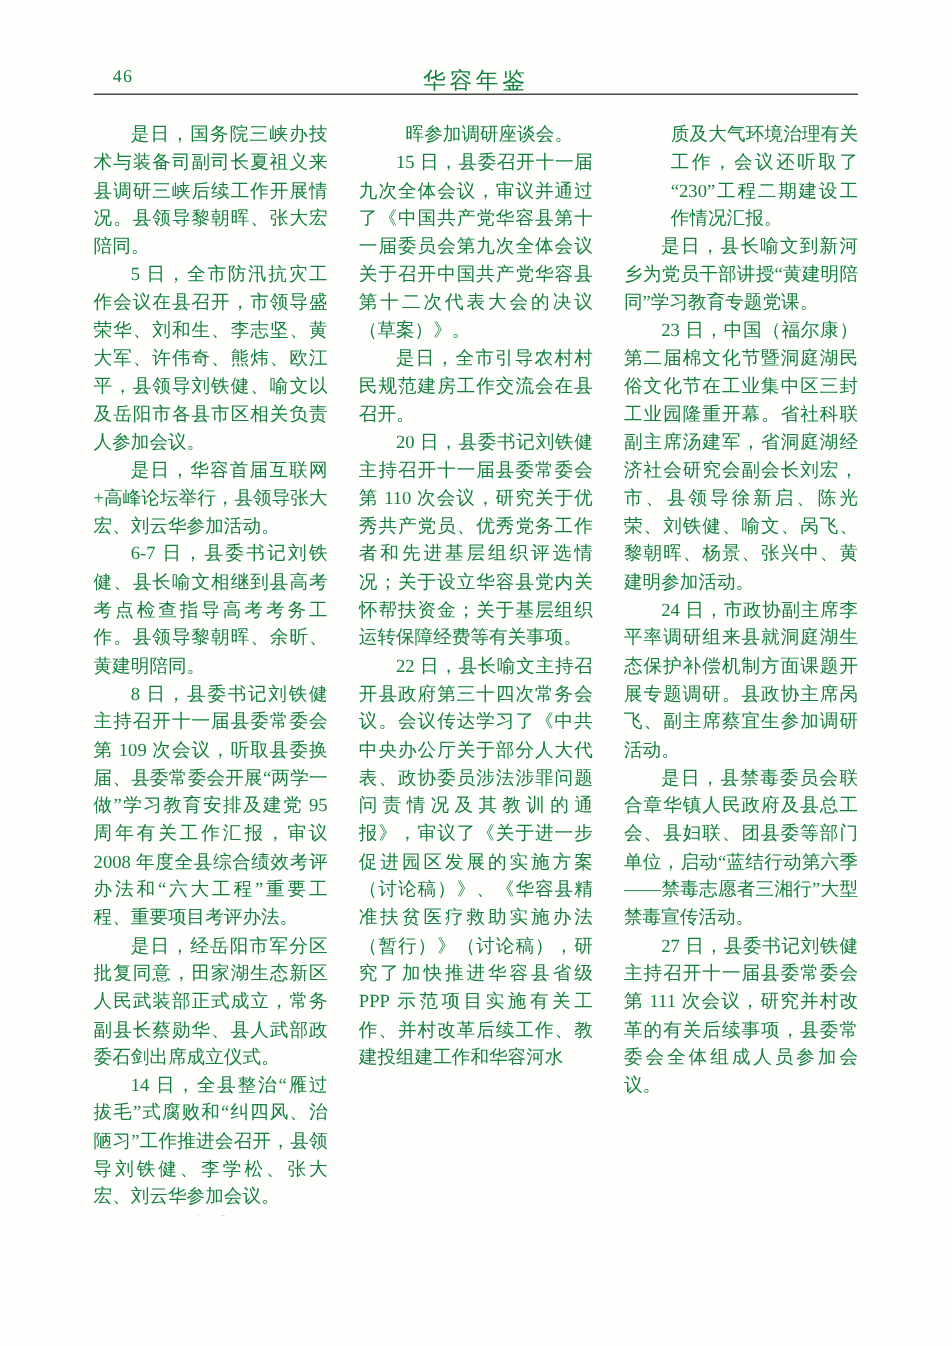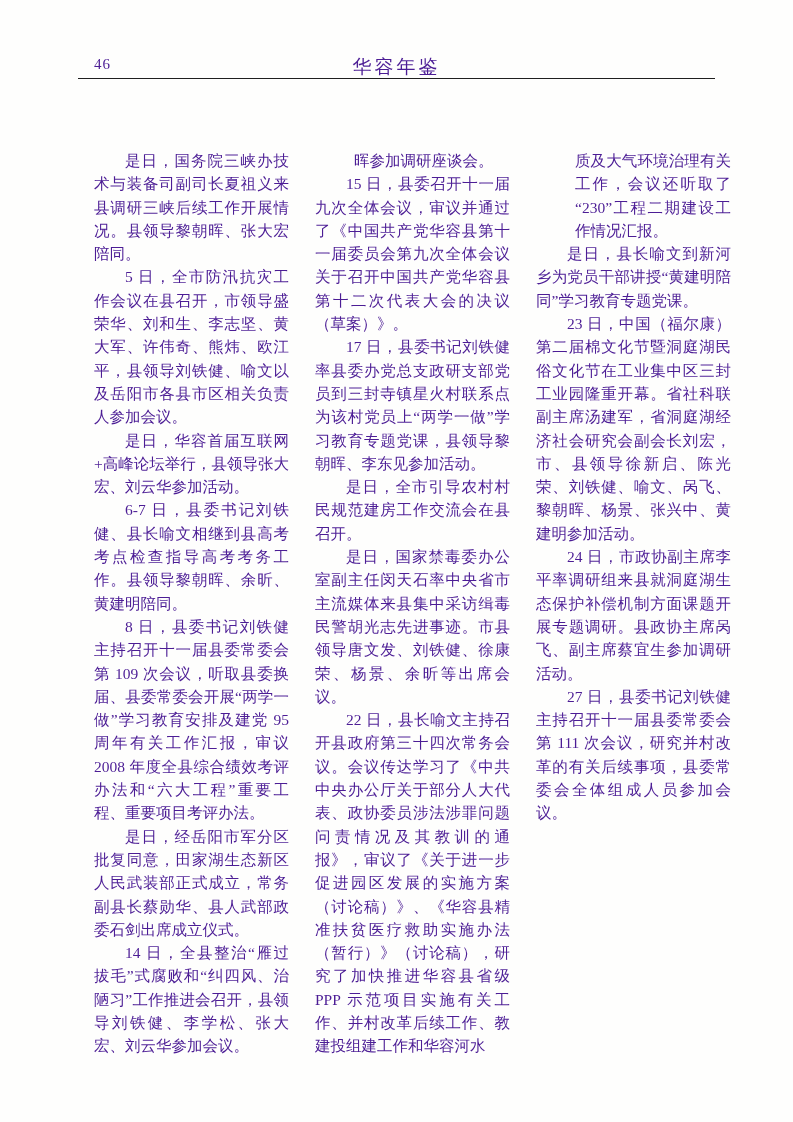"46" .page { color: #4c1d95 -> #15803d }
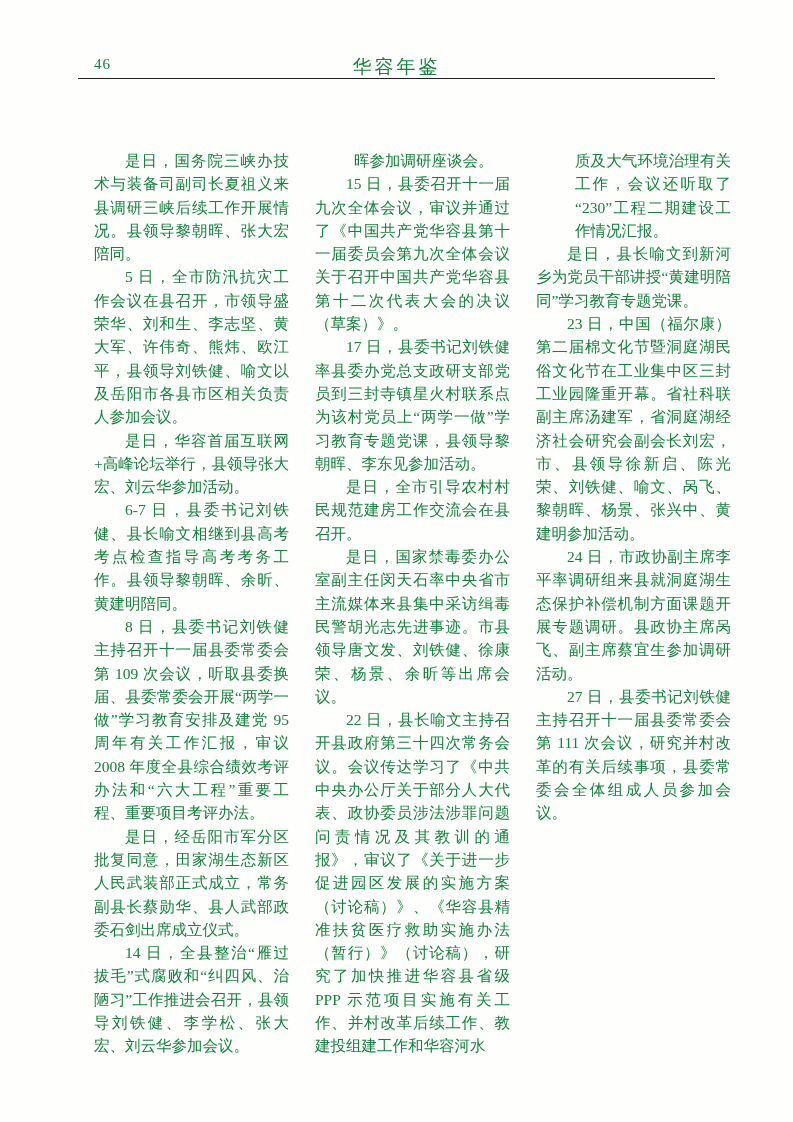"是日，国务院三峡办技术与装备司副司长夏祖义来县调研三峡后续工作开展情况。县领导黎" .body-text { left: 94px -> 78px; margin-top: 48px -> none }
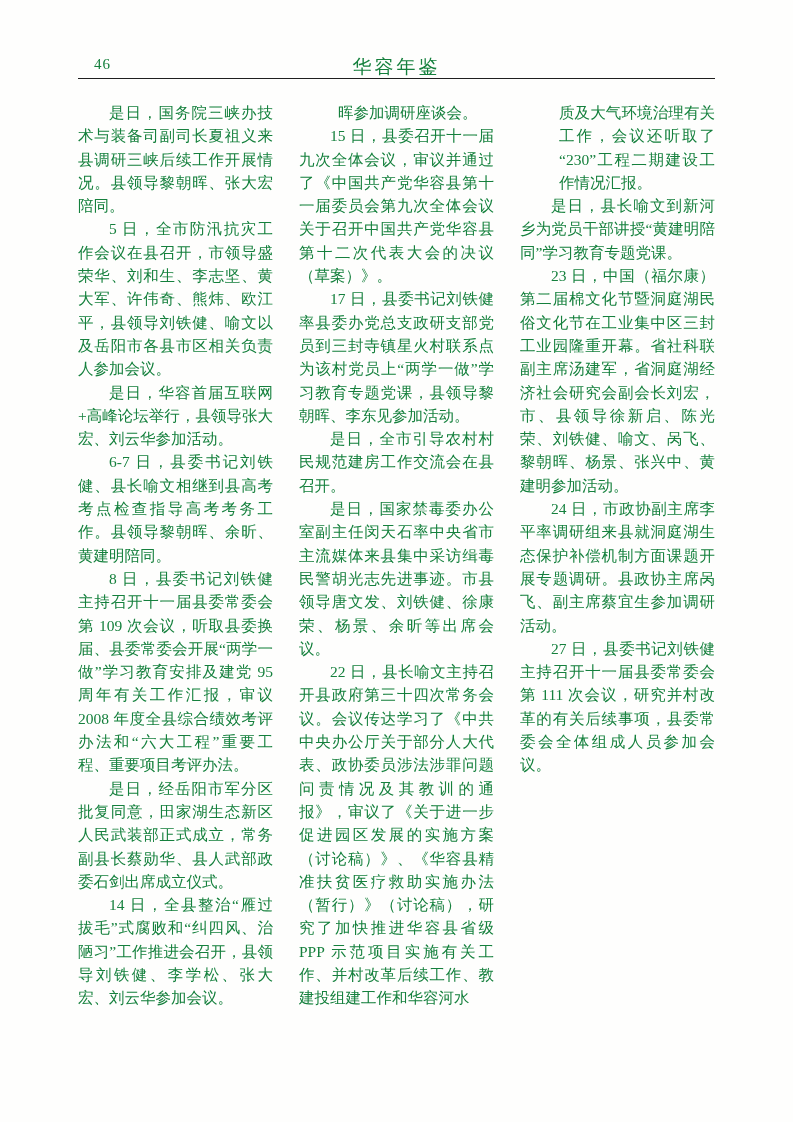"17" p { html: <p>17 日，县委书记刘铁健率县委办党总支政研支部党员到三封寺镇星火村联系点为该村党员上“两学一做”学习教育专题党课，县领导黎朝晖、李东见参加活动。</p> -> none }
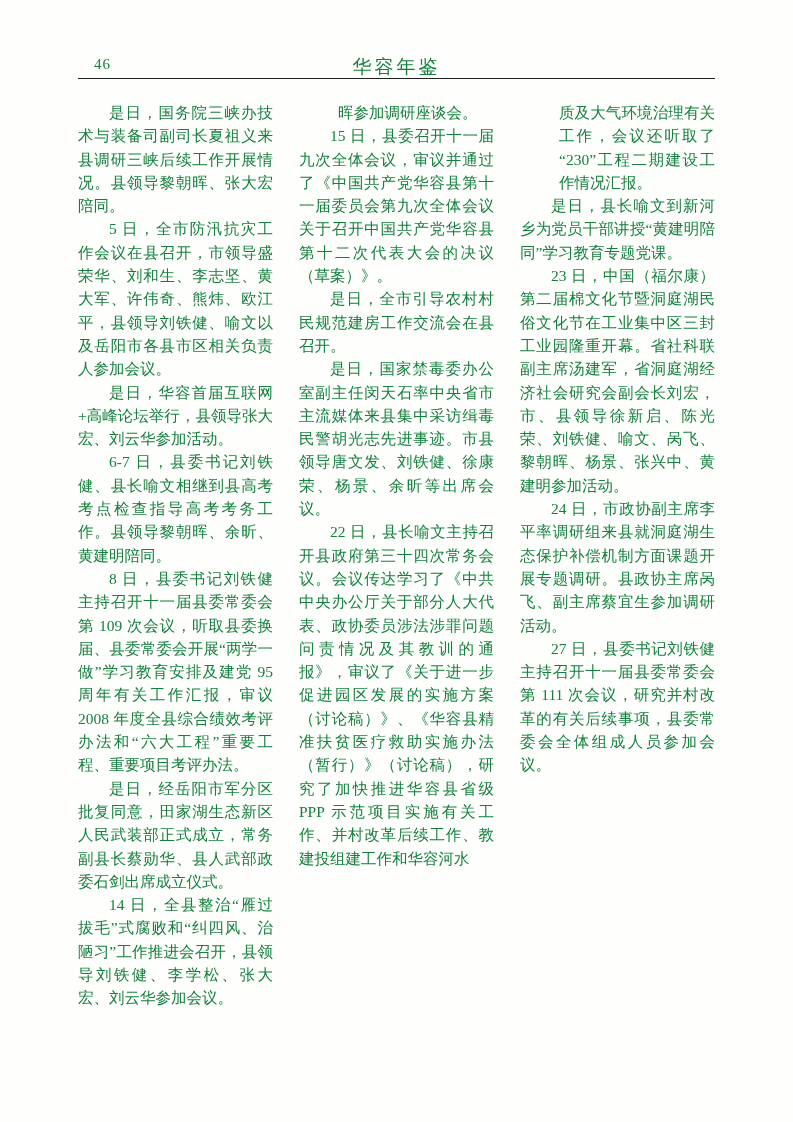"20 日，县委书记刘铁健主持召开十一届县委常委会第 110" p { html: none -> <p>20 日，县委书记刘铁健主持召开十一届县委常委会第 110 次会议，研究关于优秀共产党员、优秀党务工作者和先进基层组织评选情况；关于设立华容县党内关怀帮扶资金；关于基层组织运转保障经费等有关事项。</p> }
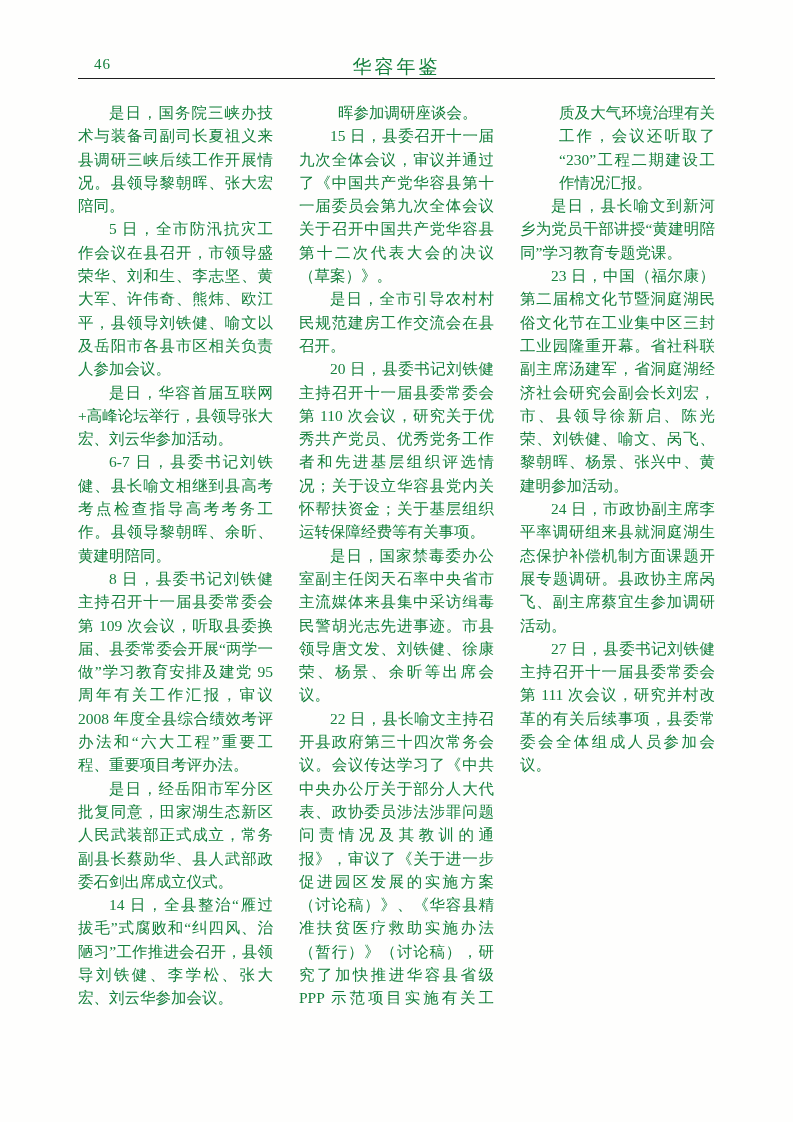"是日，国家禁毒委办公室副主任闵天石率中央省市主流媒体来县集中采访缉毒民警胡光志先" p { html: <p>是日，国家禁毒委办公室副主任闵天石率中央省市主流媒体来县集中采访缉毒民警胡光志先进事迹。市县领导唐文发、刘铁健、徐康荣、杨景、余昕等出席会议。</p> -> none }
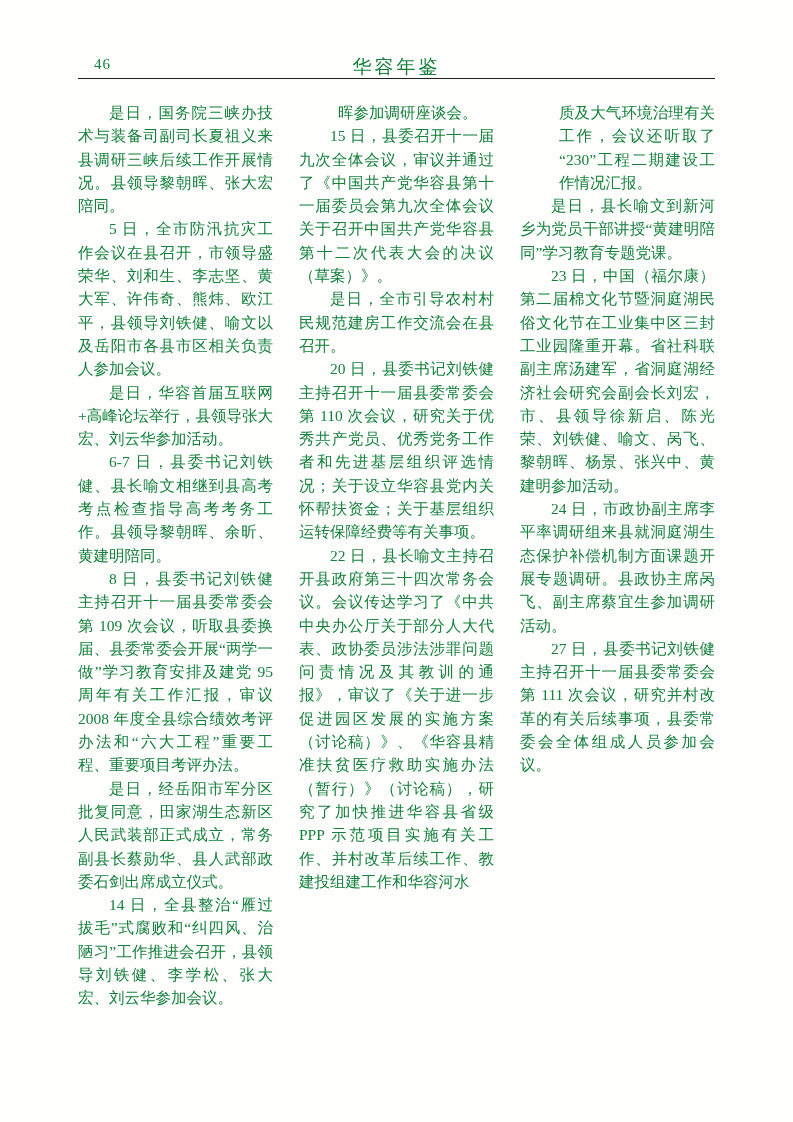"是日，县禁毒委员会联合章华镇人民政府及县总工会、县妇联、团县委等部门单位，启动“" p { html: none -> <p>是日，县禁毒委员会联合章华镇人民政府及县总工会、县妇联、团县委等部门单位，启动“蓝结行动第六季——禁毒志愿者三湘行”大型禁毒宣传活动。</p> }
